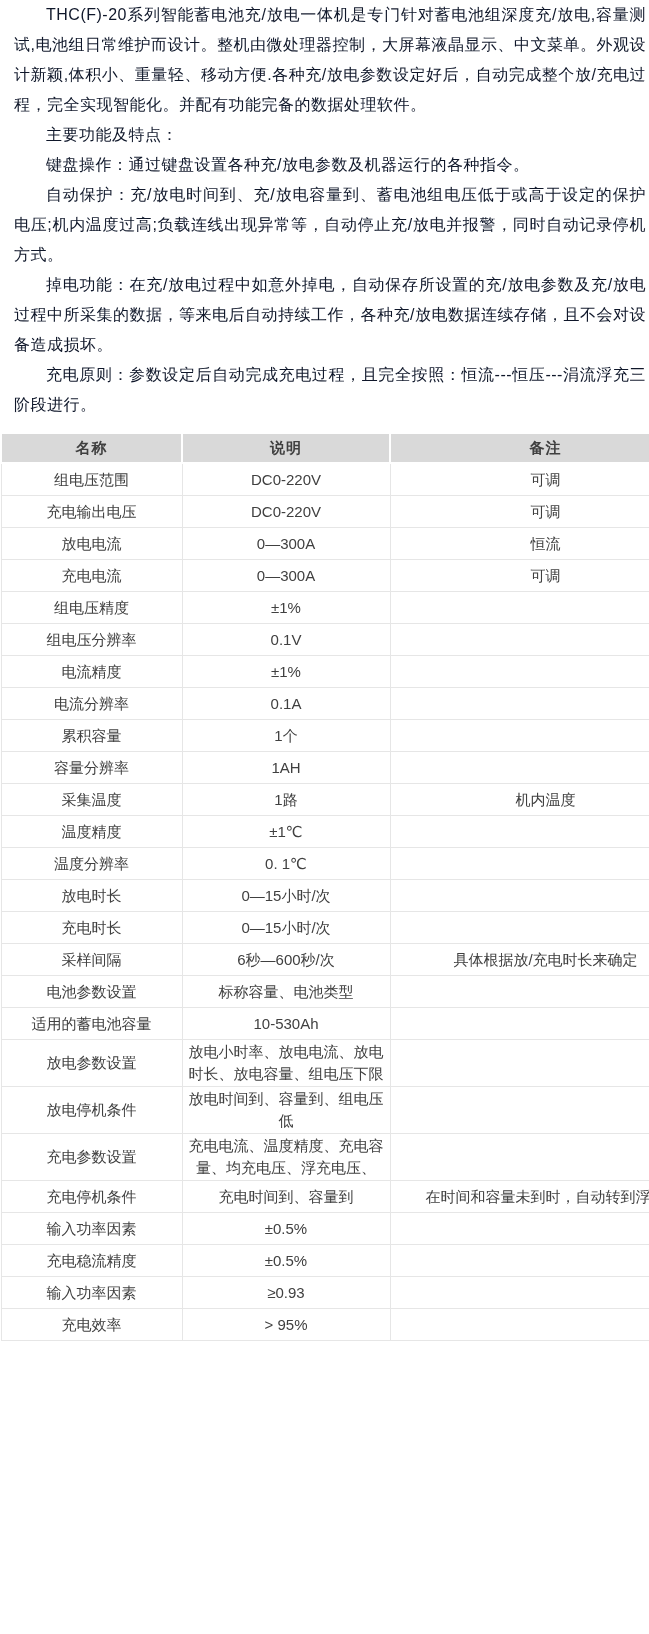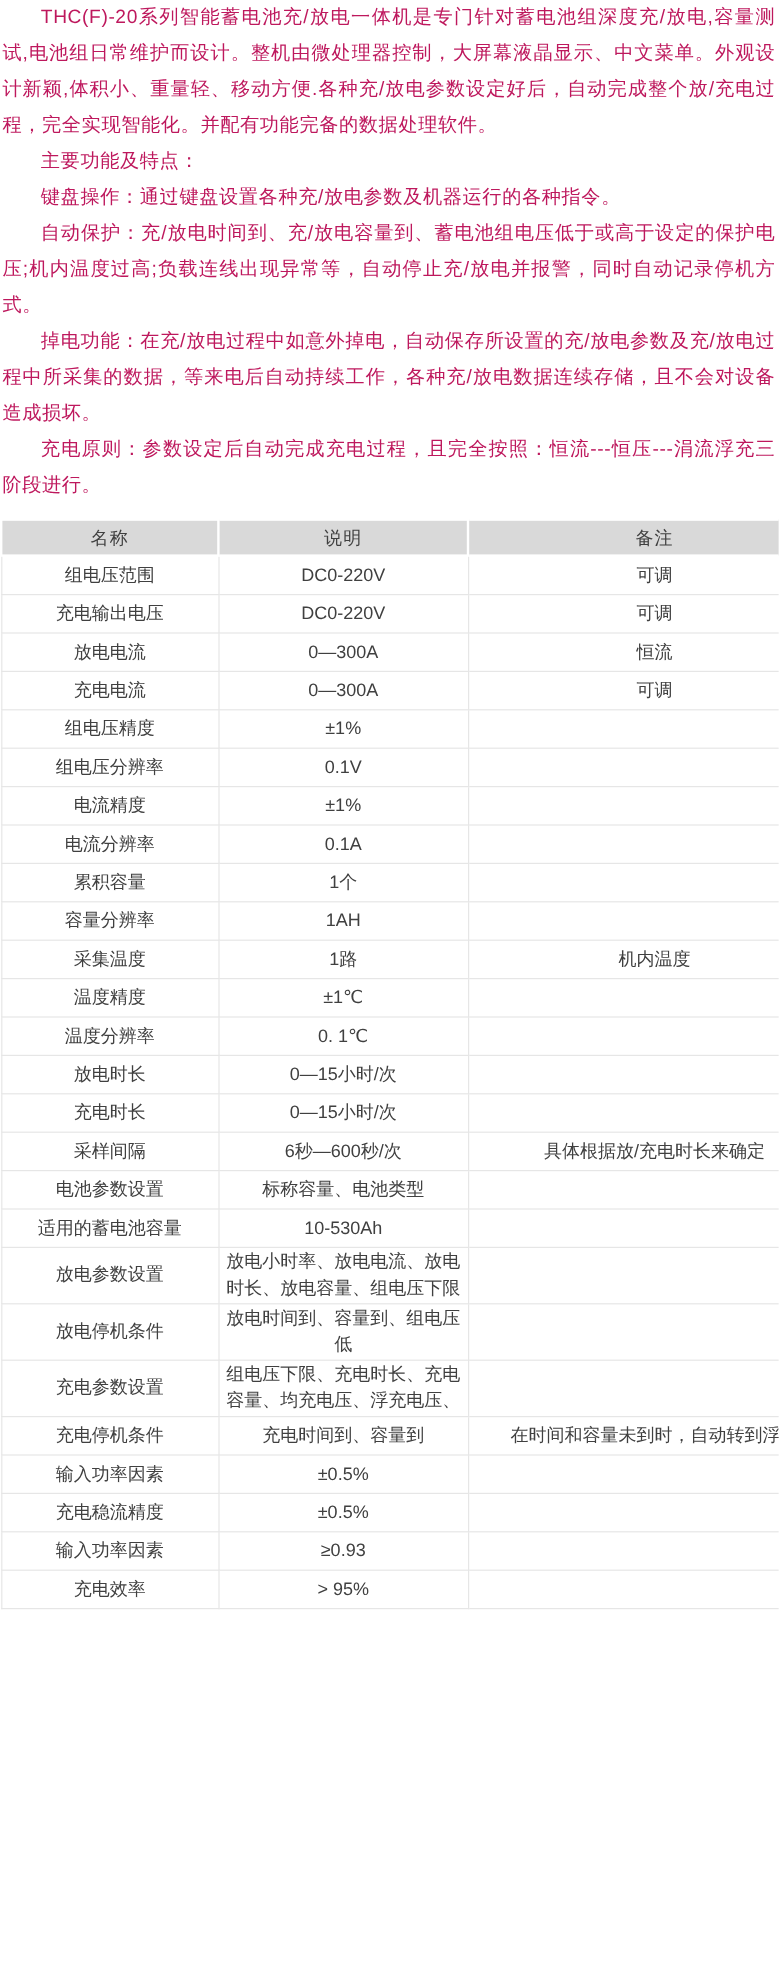"THC(F)-20系列智能蓄电池充/放电一体机是专门针对蓄电池组深度充/放电,容" .intro { color: #be185d -> #0f172a; padding: 0 3px 0 2px -> 0 3px 0 14px }
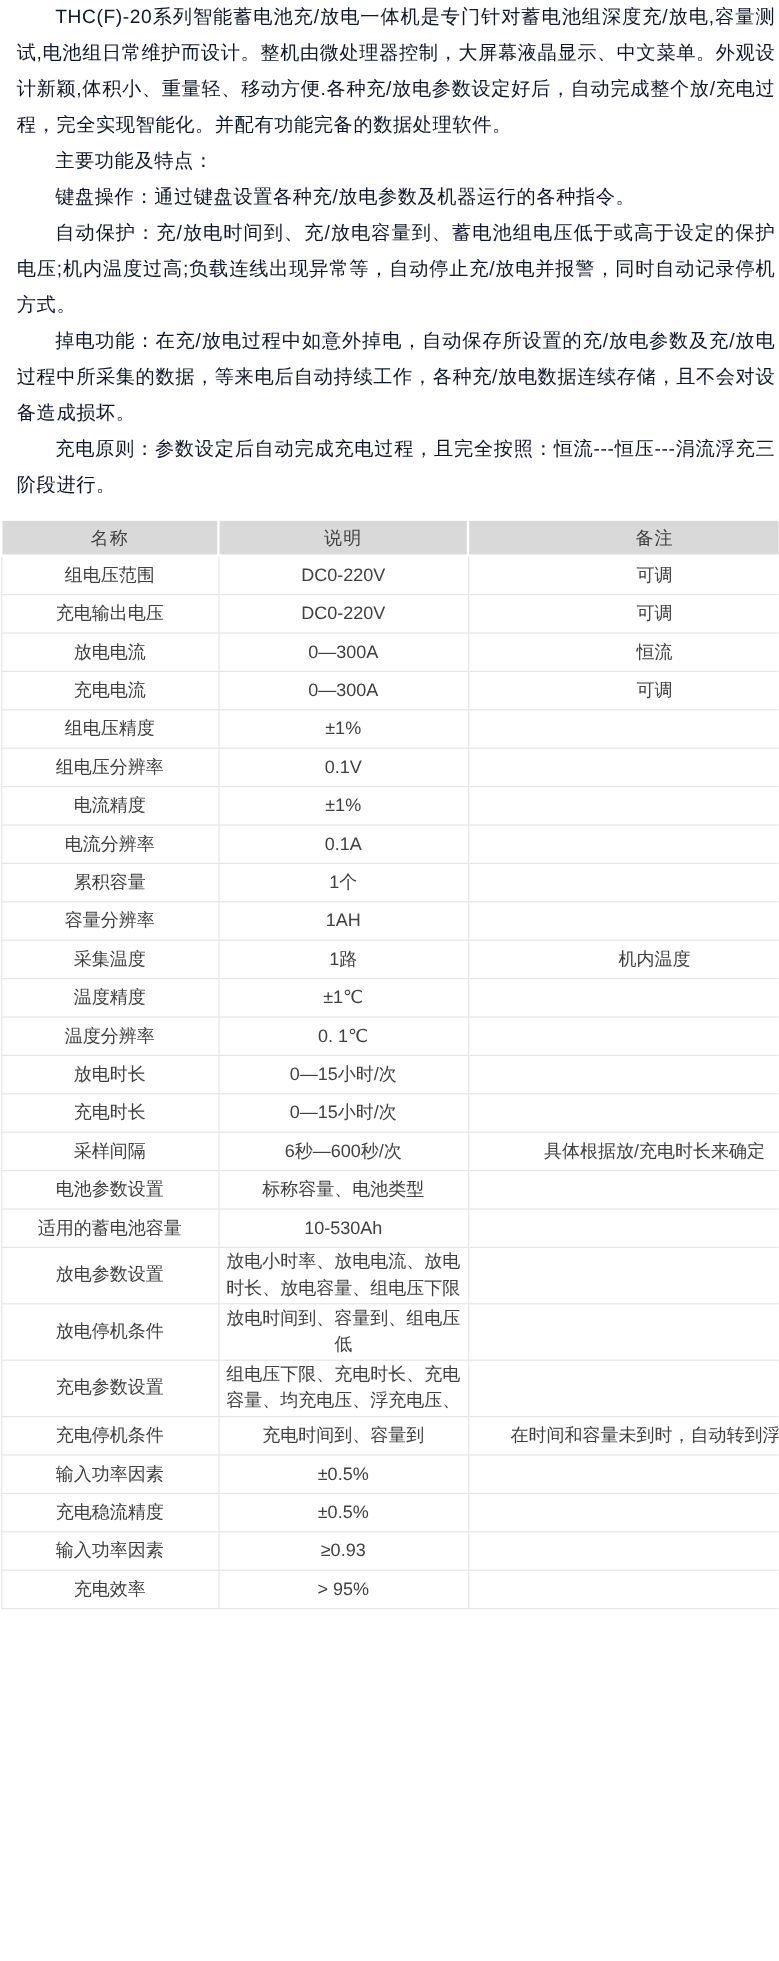"名称" table.spec th { font-weight: normal -> bold }
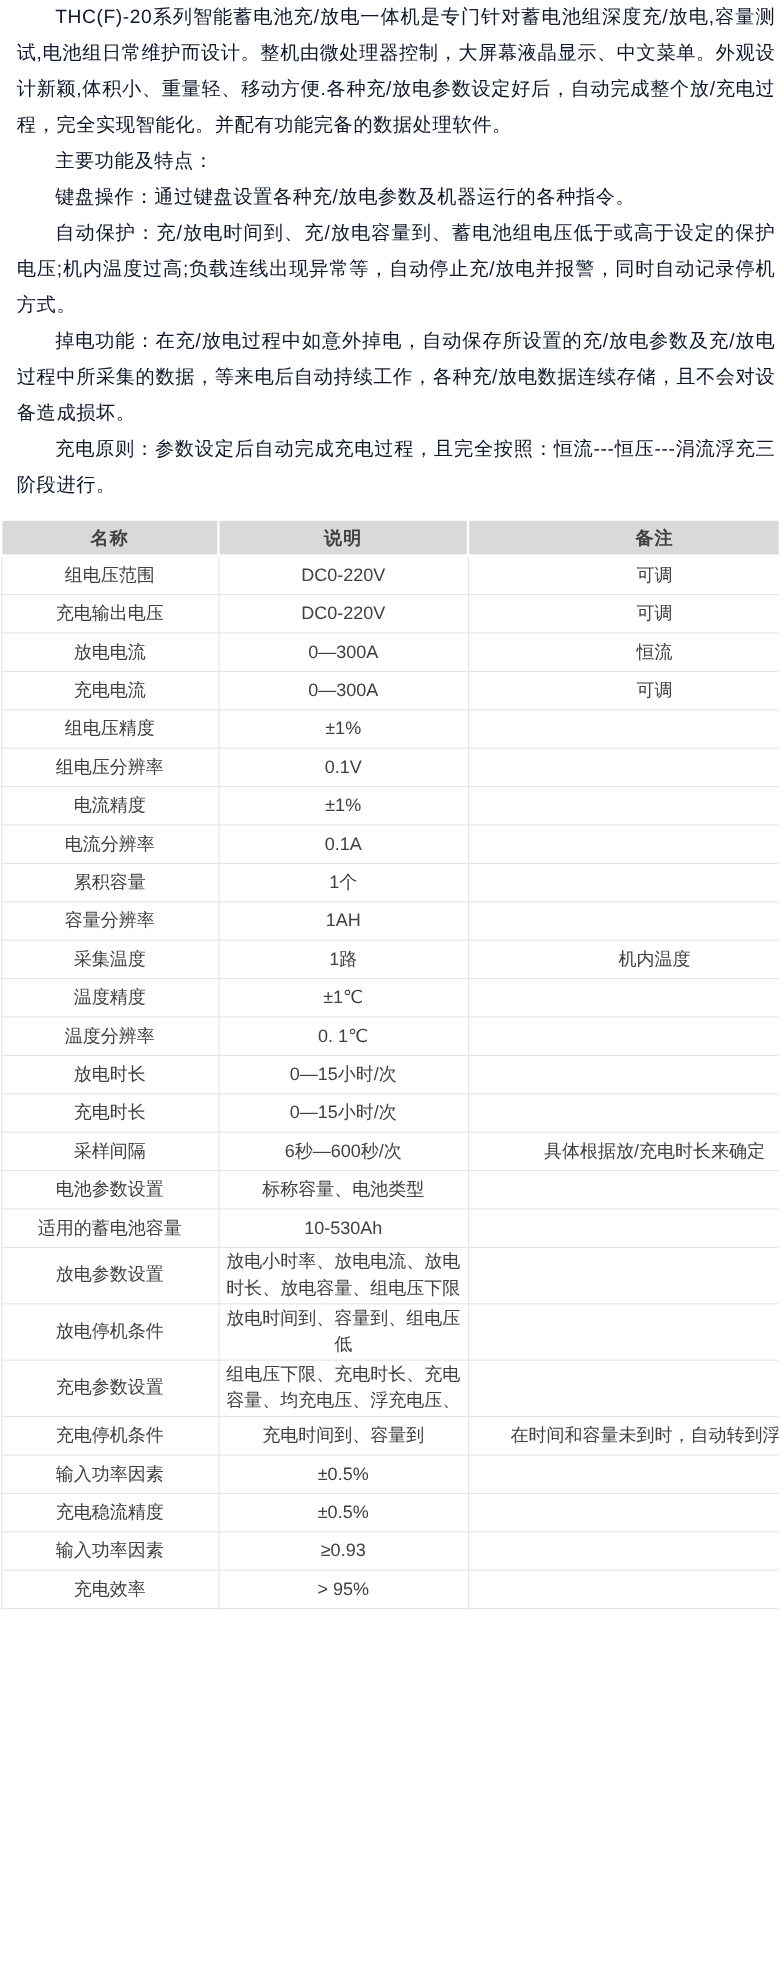"组电压下限、充电时长、充电容量、均充电压、浮充电压、" td { text: 组电压下限、充电时长 -> 充电电流、温度精度 }
